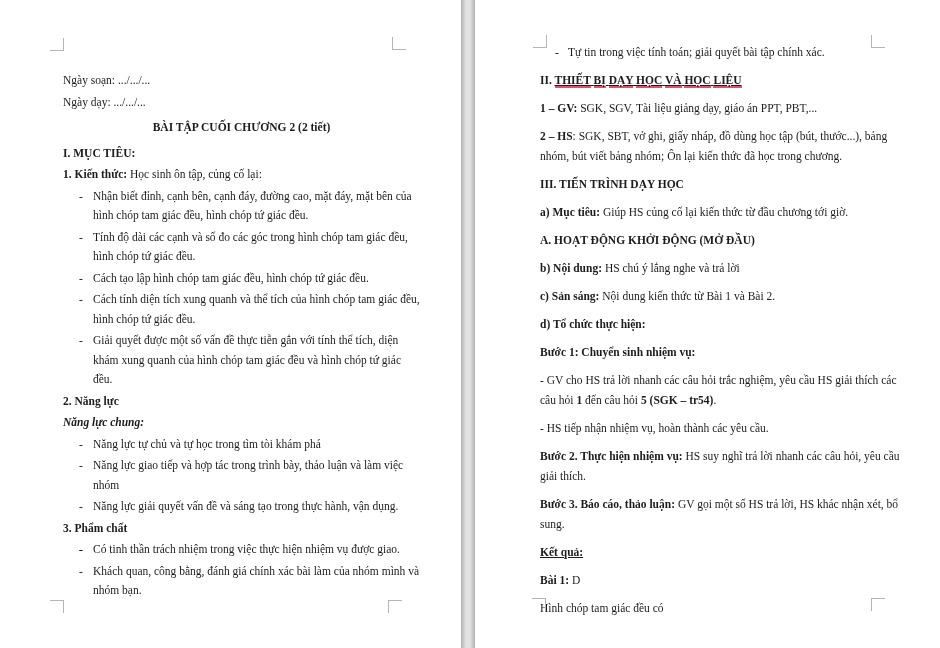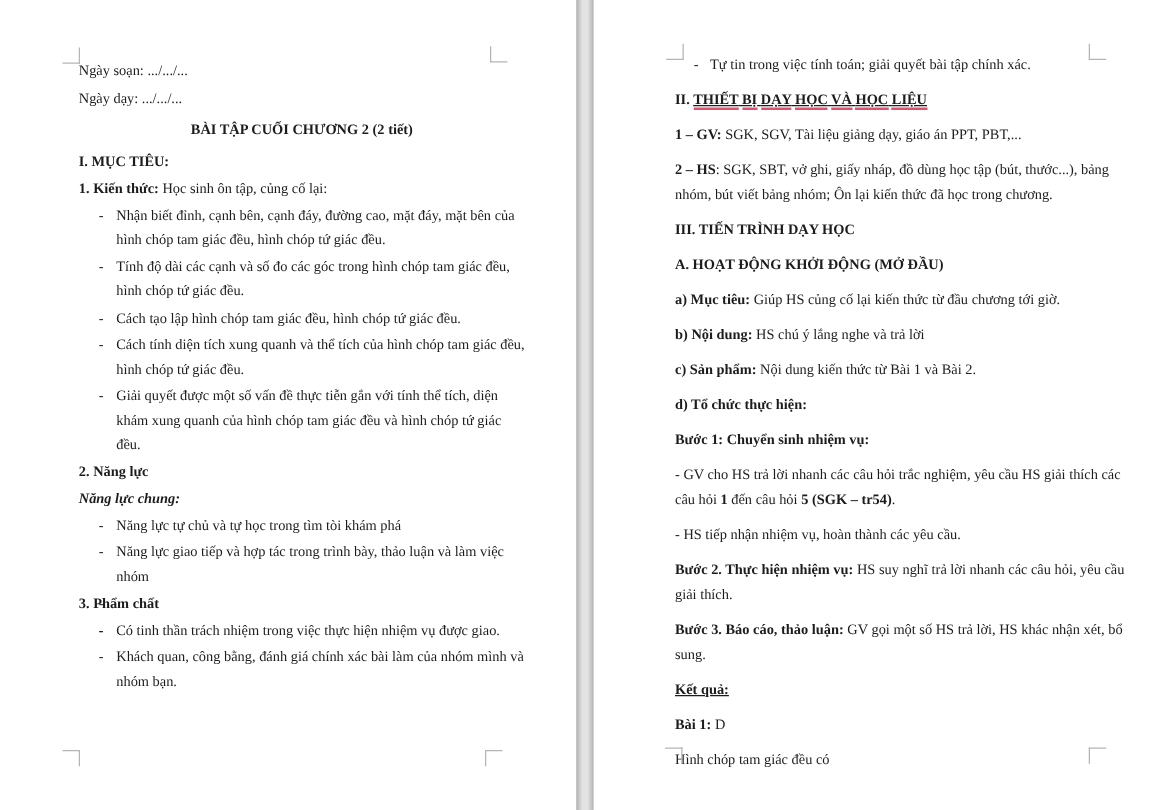"Ngày soạn: .../.../..." .content-left { padding: 46px 41px 0 63px -> 69px 41px 0 63px }
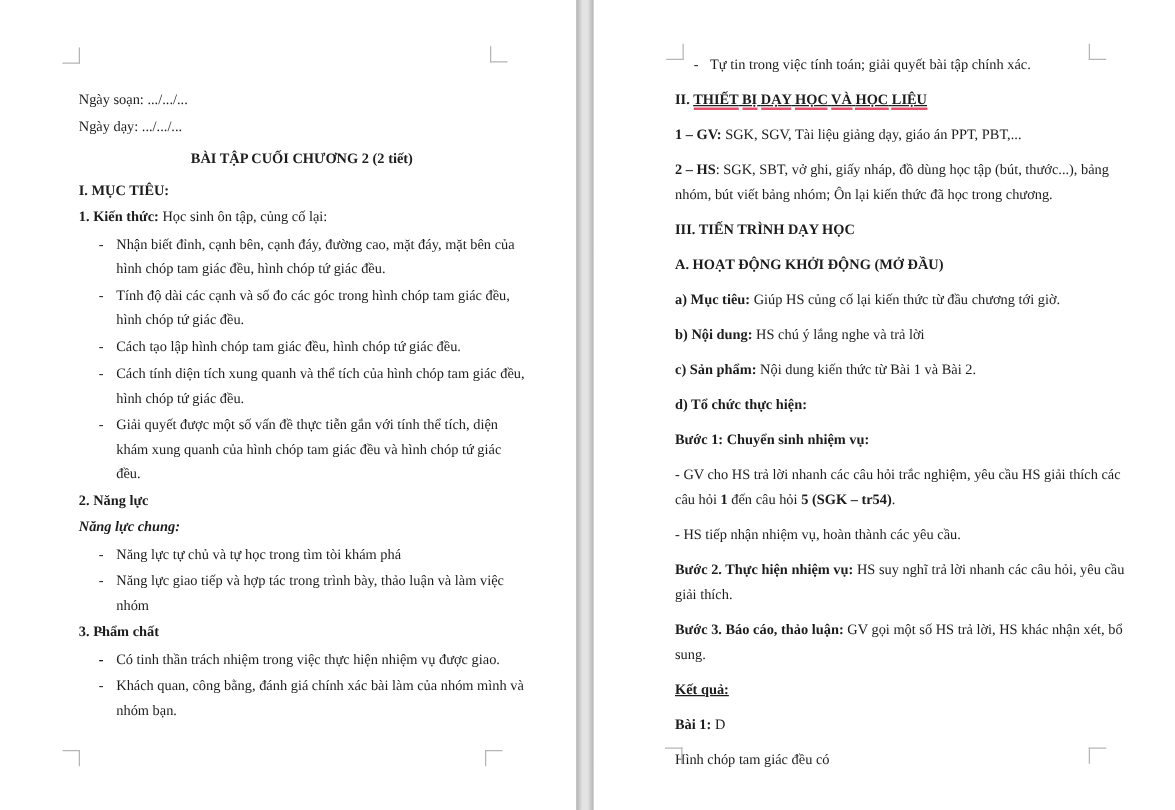"A. HOẠT ĐỘNG KHỞI ĐỘNG" div.para { order: before "a) Mục tiêu: Giúp HS" -> after "a) Mục tiêu: Giúp HS" }
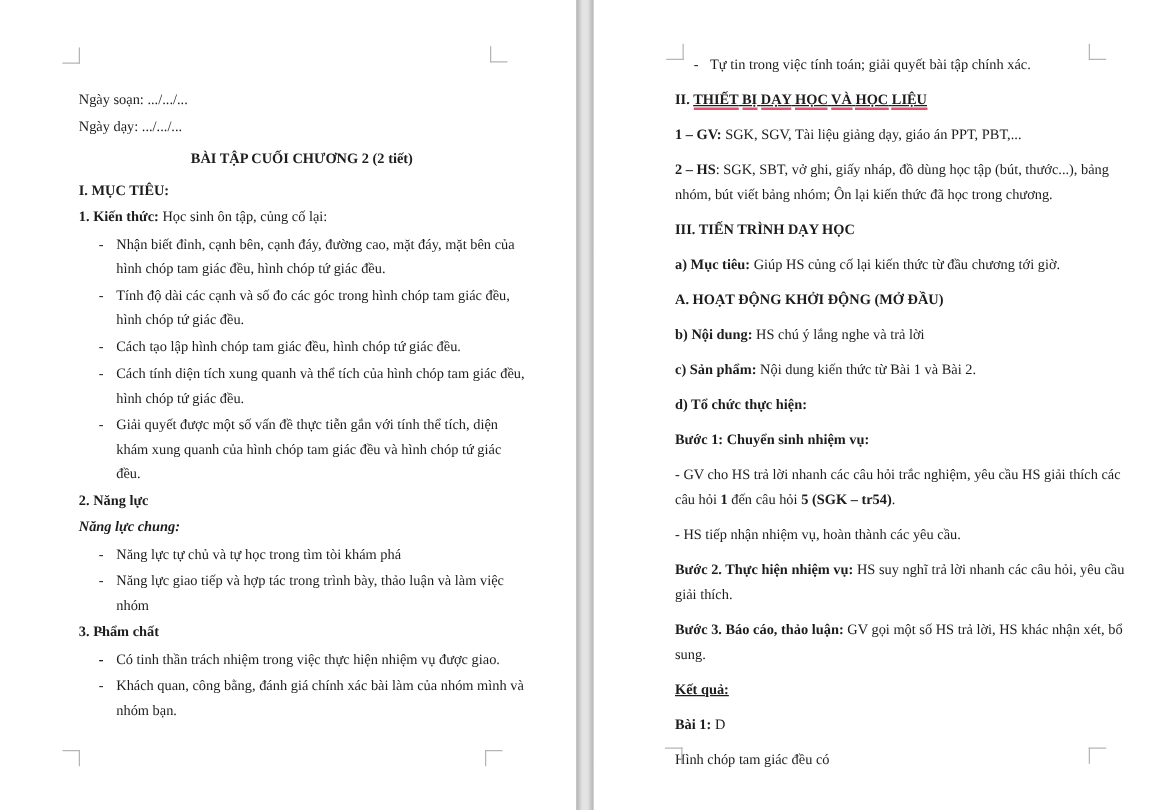"c) Sản phẩm:" span.b { text: phẩm -> sáng }
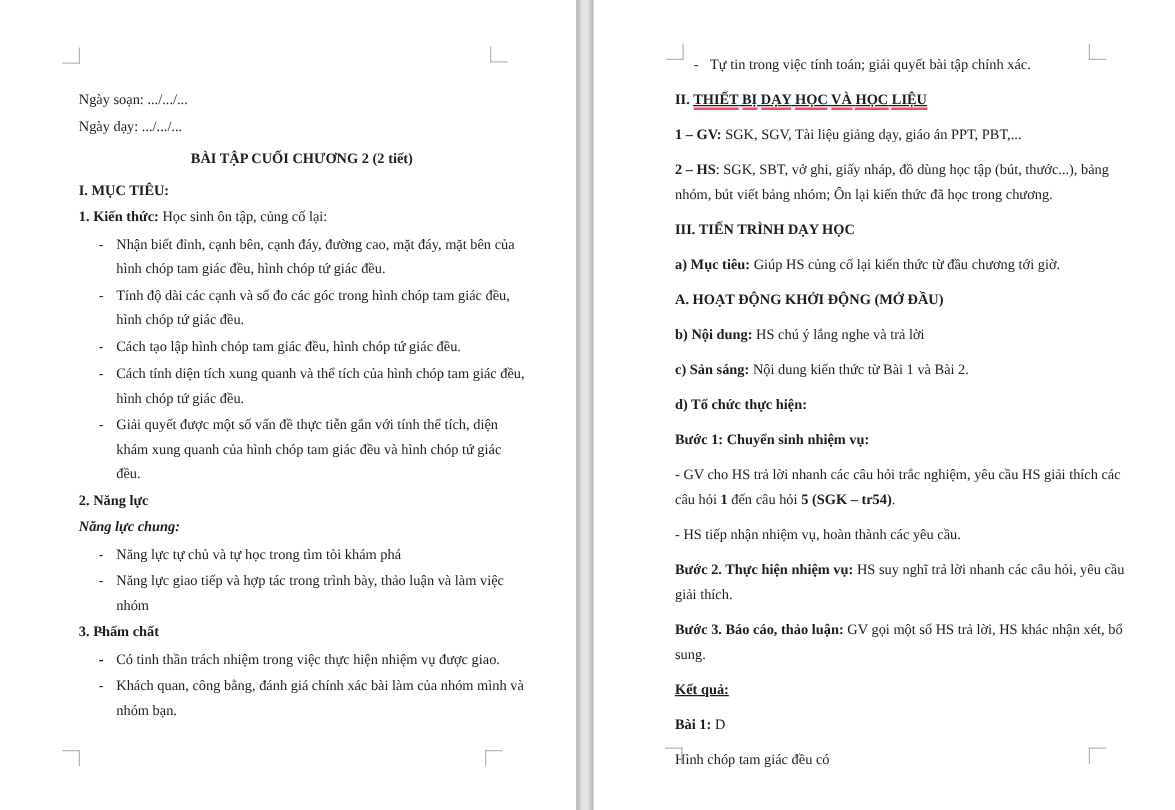"Năng lực giải quyết vấn" span { html: none -> <span>Năng lực giải quyết vấn đề và sáng tạo trong thực hành, vận dụng.</span> }
